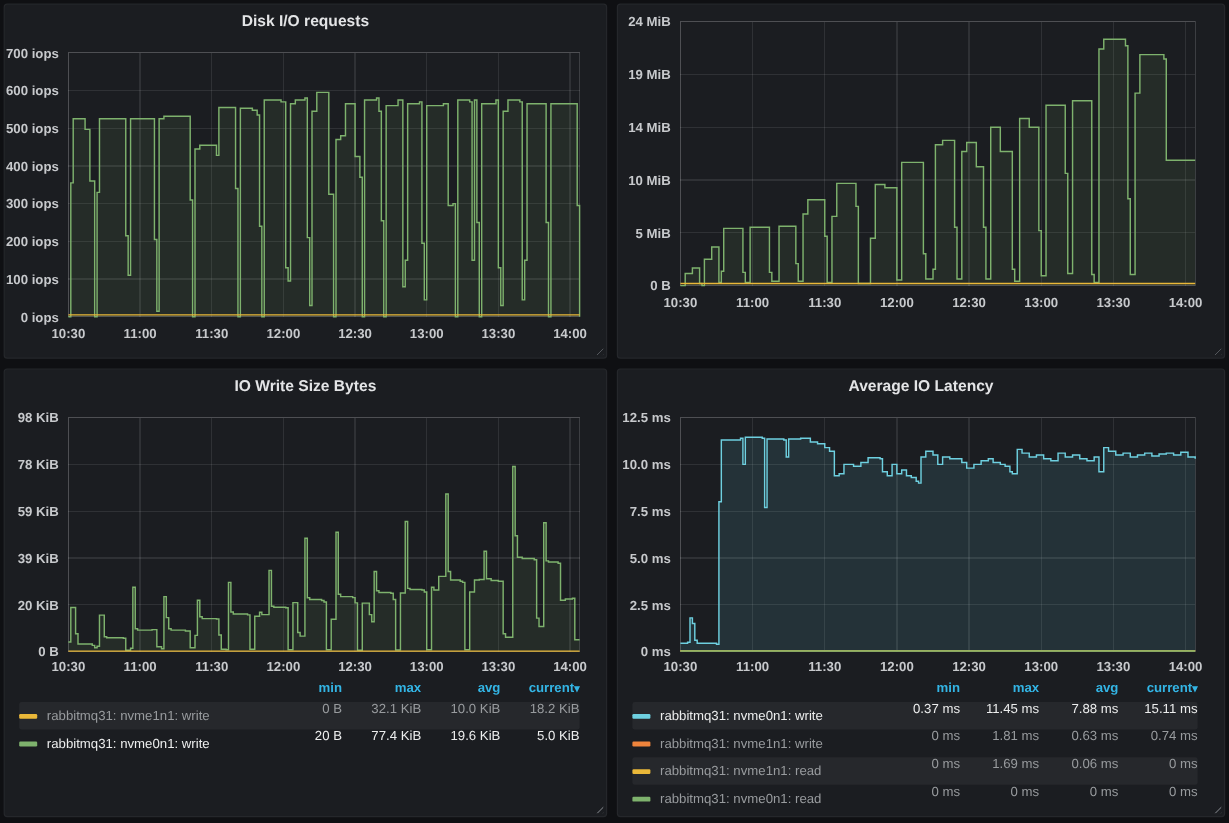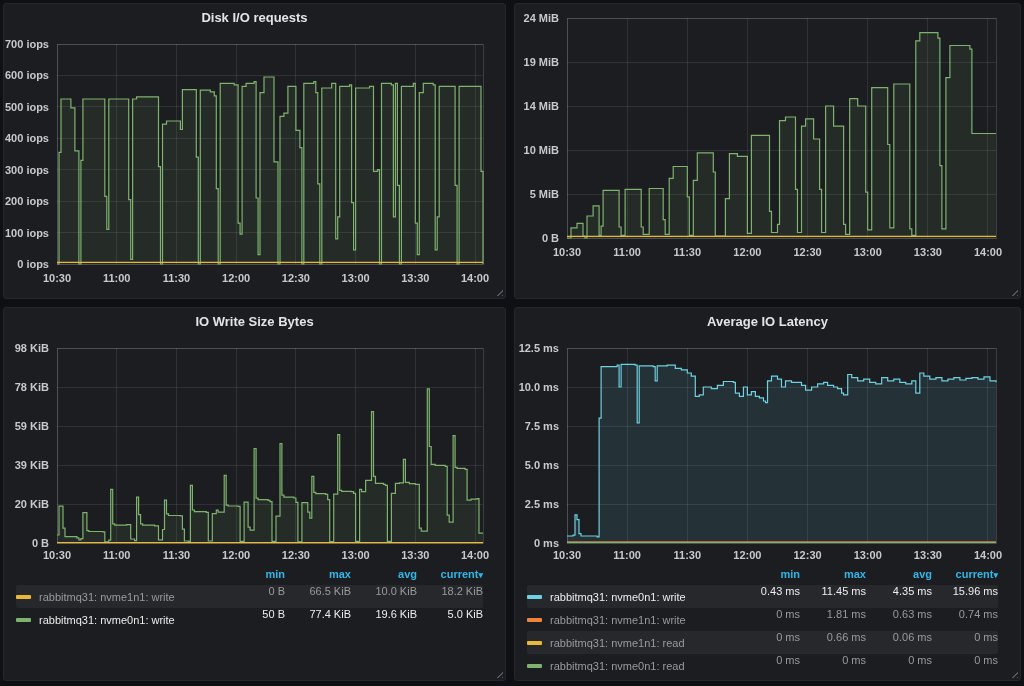"66.5 KiB" span.lval { text: 66.5 -> 32.1 }
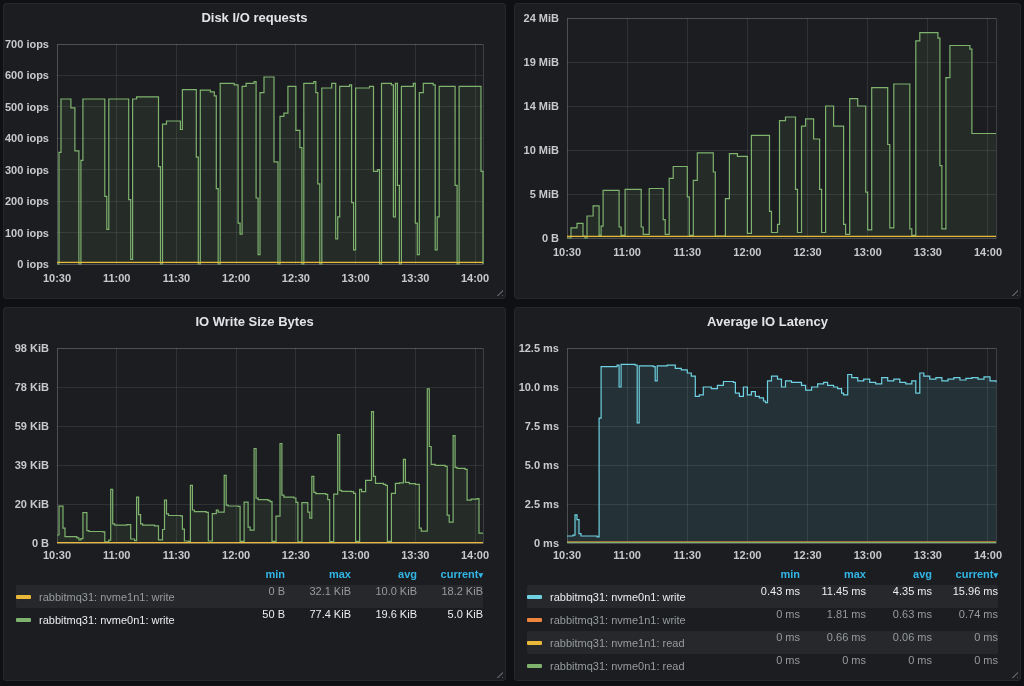"0.43 ms" span.lval { text: 0.43 -> 0.37 }
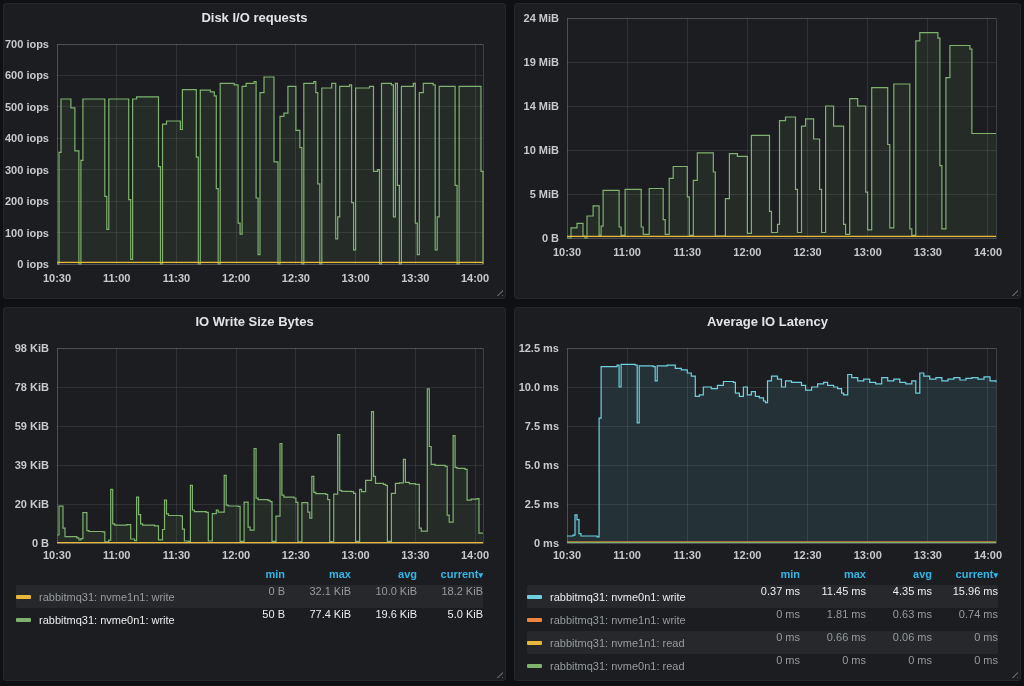"4.35 ms" span.lval { text: 4.35 -> 7.88 }
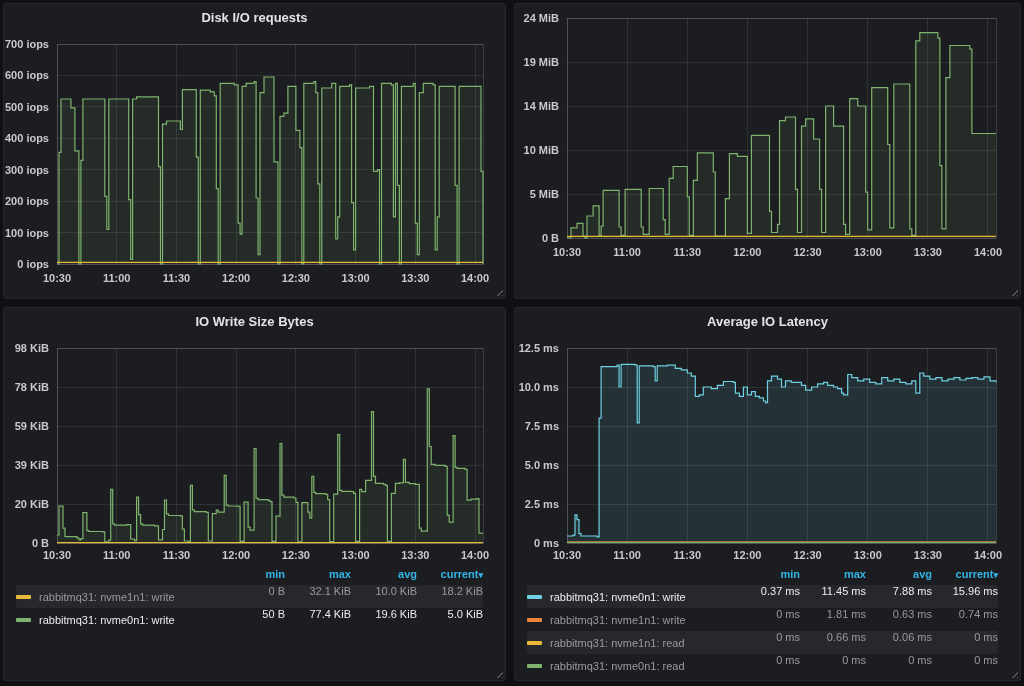"15.96 ms" span.lval { text: 15.96 -> 15.11 }
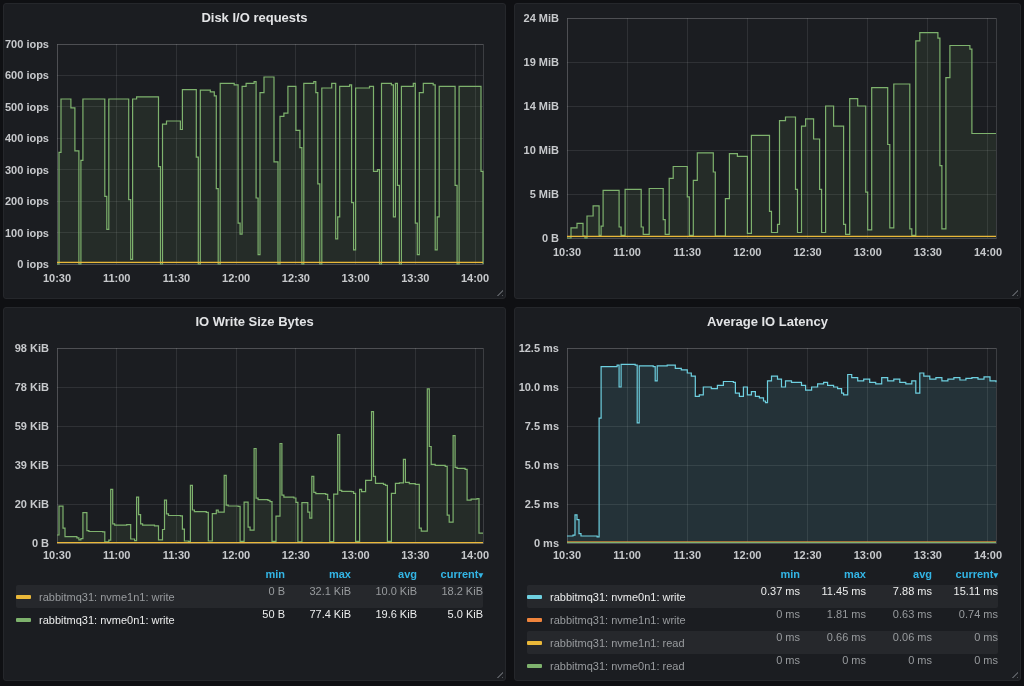"50 B" span.lval { text: 50 -> 20 }
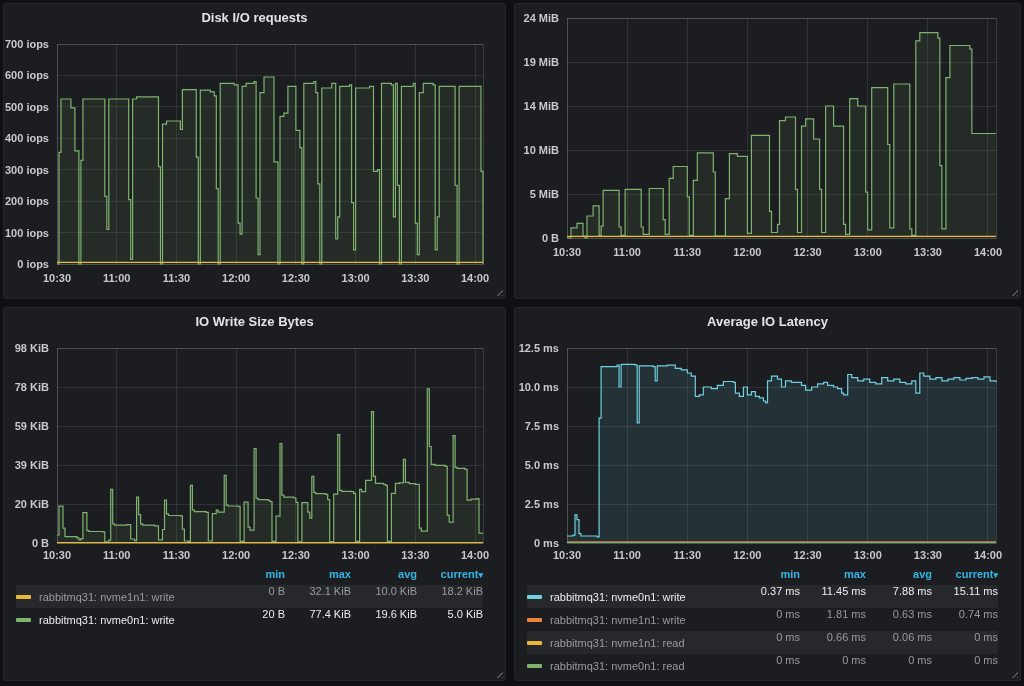"0.66 ms" span.lval { text: 0.66 -> 1.69 }
